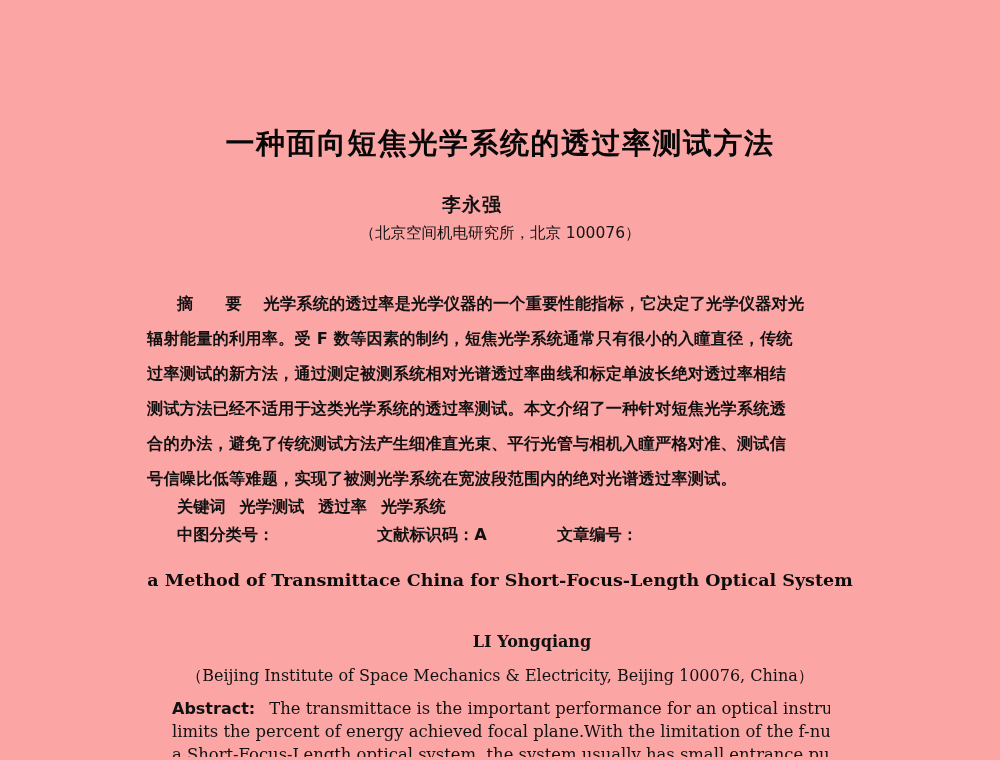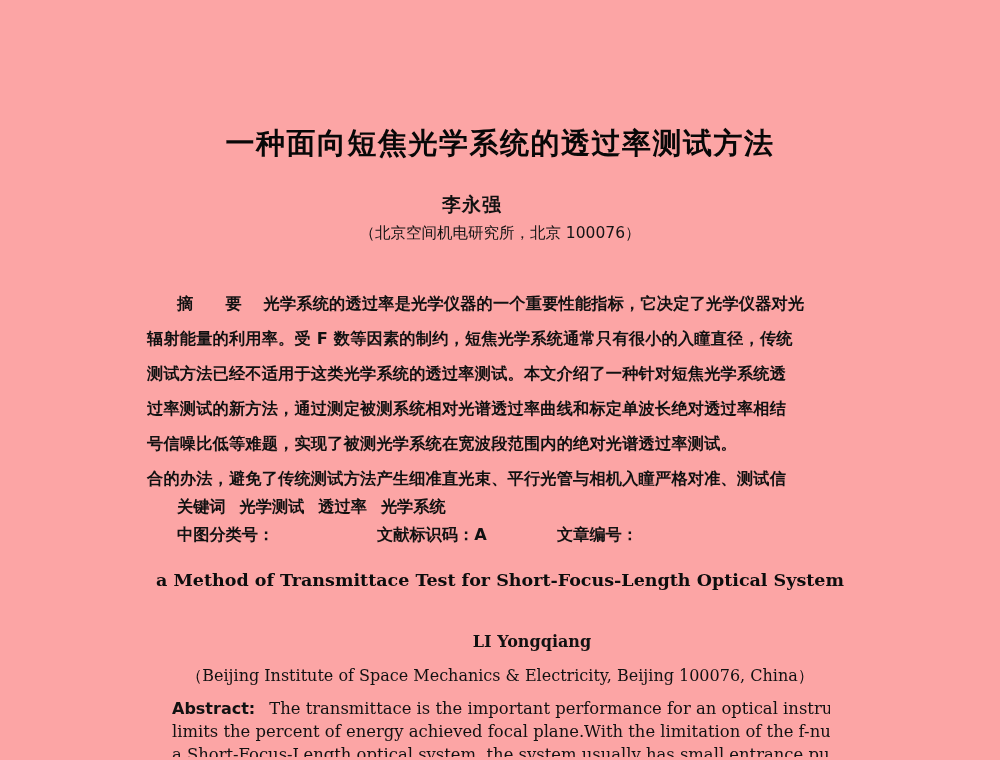"测试方法已经不适用于这类光学系统的透过率测试。本文介绍了一种针对短焦光学系统透" div.ab-line { order: before "过率测试的新方法，通过测定被测系统相对光谱透过率曲线和标定单波长绝对透过率相结" -> after "过率测试的新方法，通过测定被测系统相对光谱透过率曲线和标定单波长绝对透过率相结" }
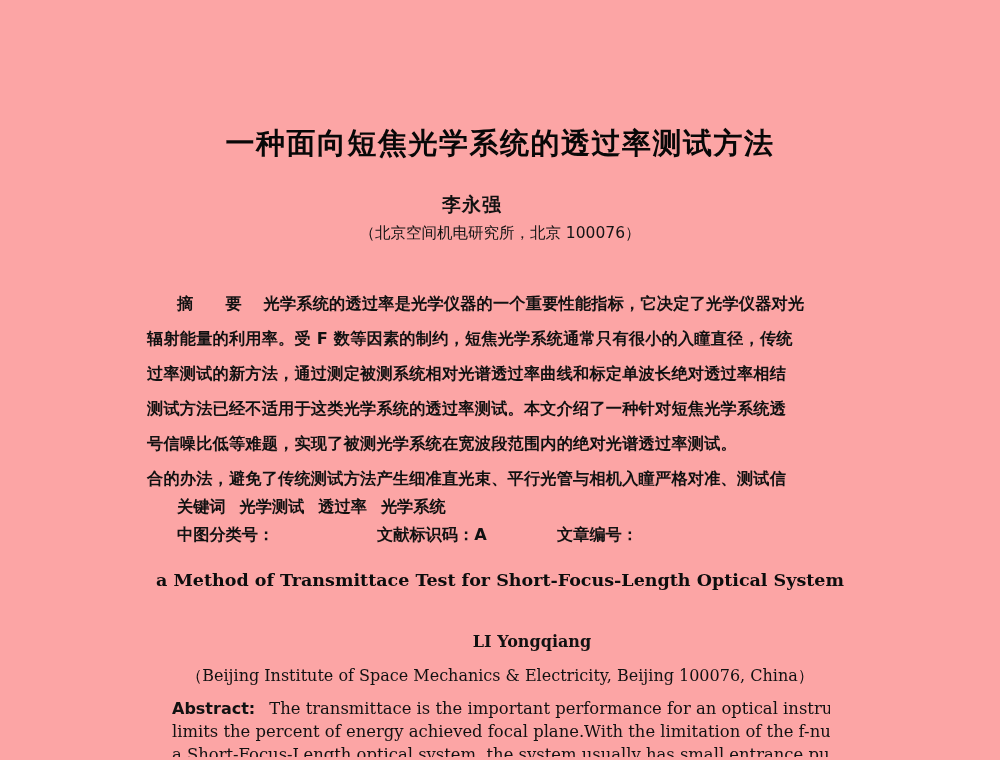"号信噪比低等难题，实现了被测光学系统在宽波段范围内的绝对光谱透过率测试。" div.ab-line { order: before "合的办法，避免了传统测试方法产生细准直光束、平行光管与相机入瞳严格对准、测试信" -> after "合的办法，避免了传统测试方法产生细准直光束、平行光管与相机入瞳严格对准、测试信" }
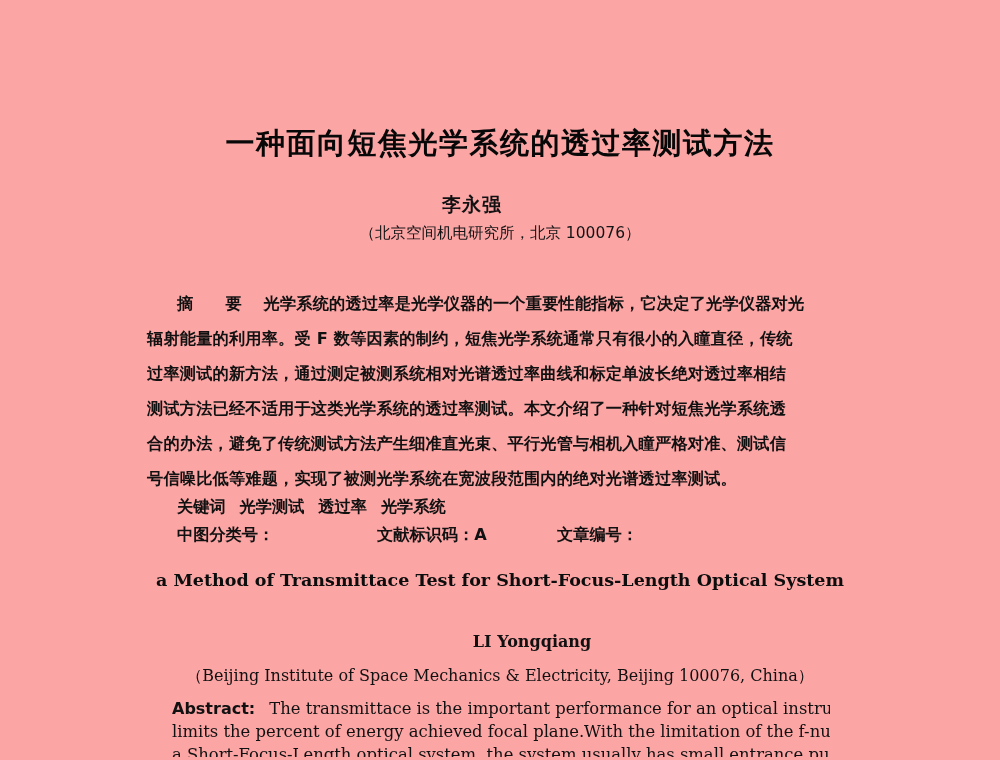"a Method of Transmittace Test" div.en-title { text: Test -> China }
